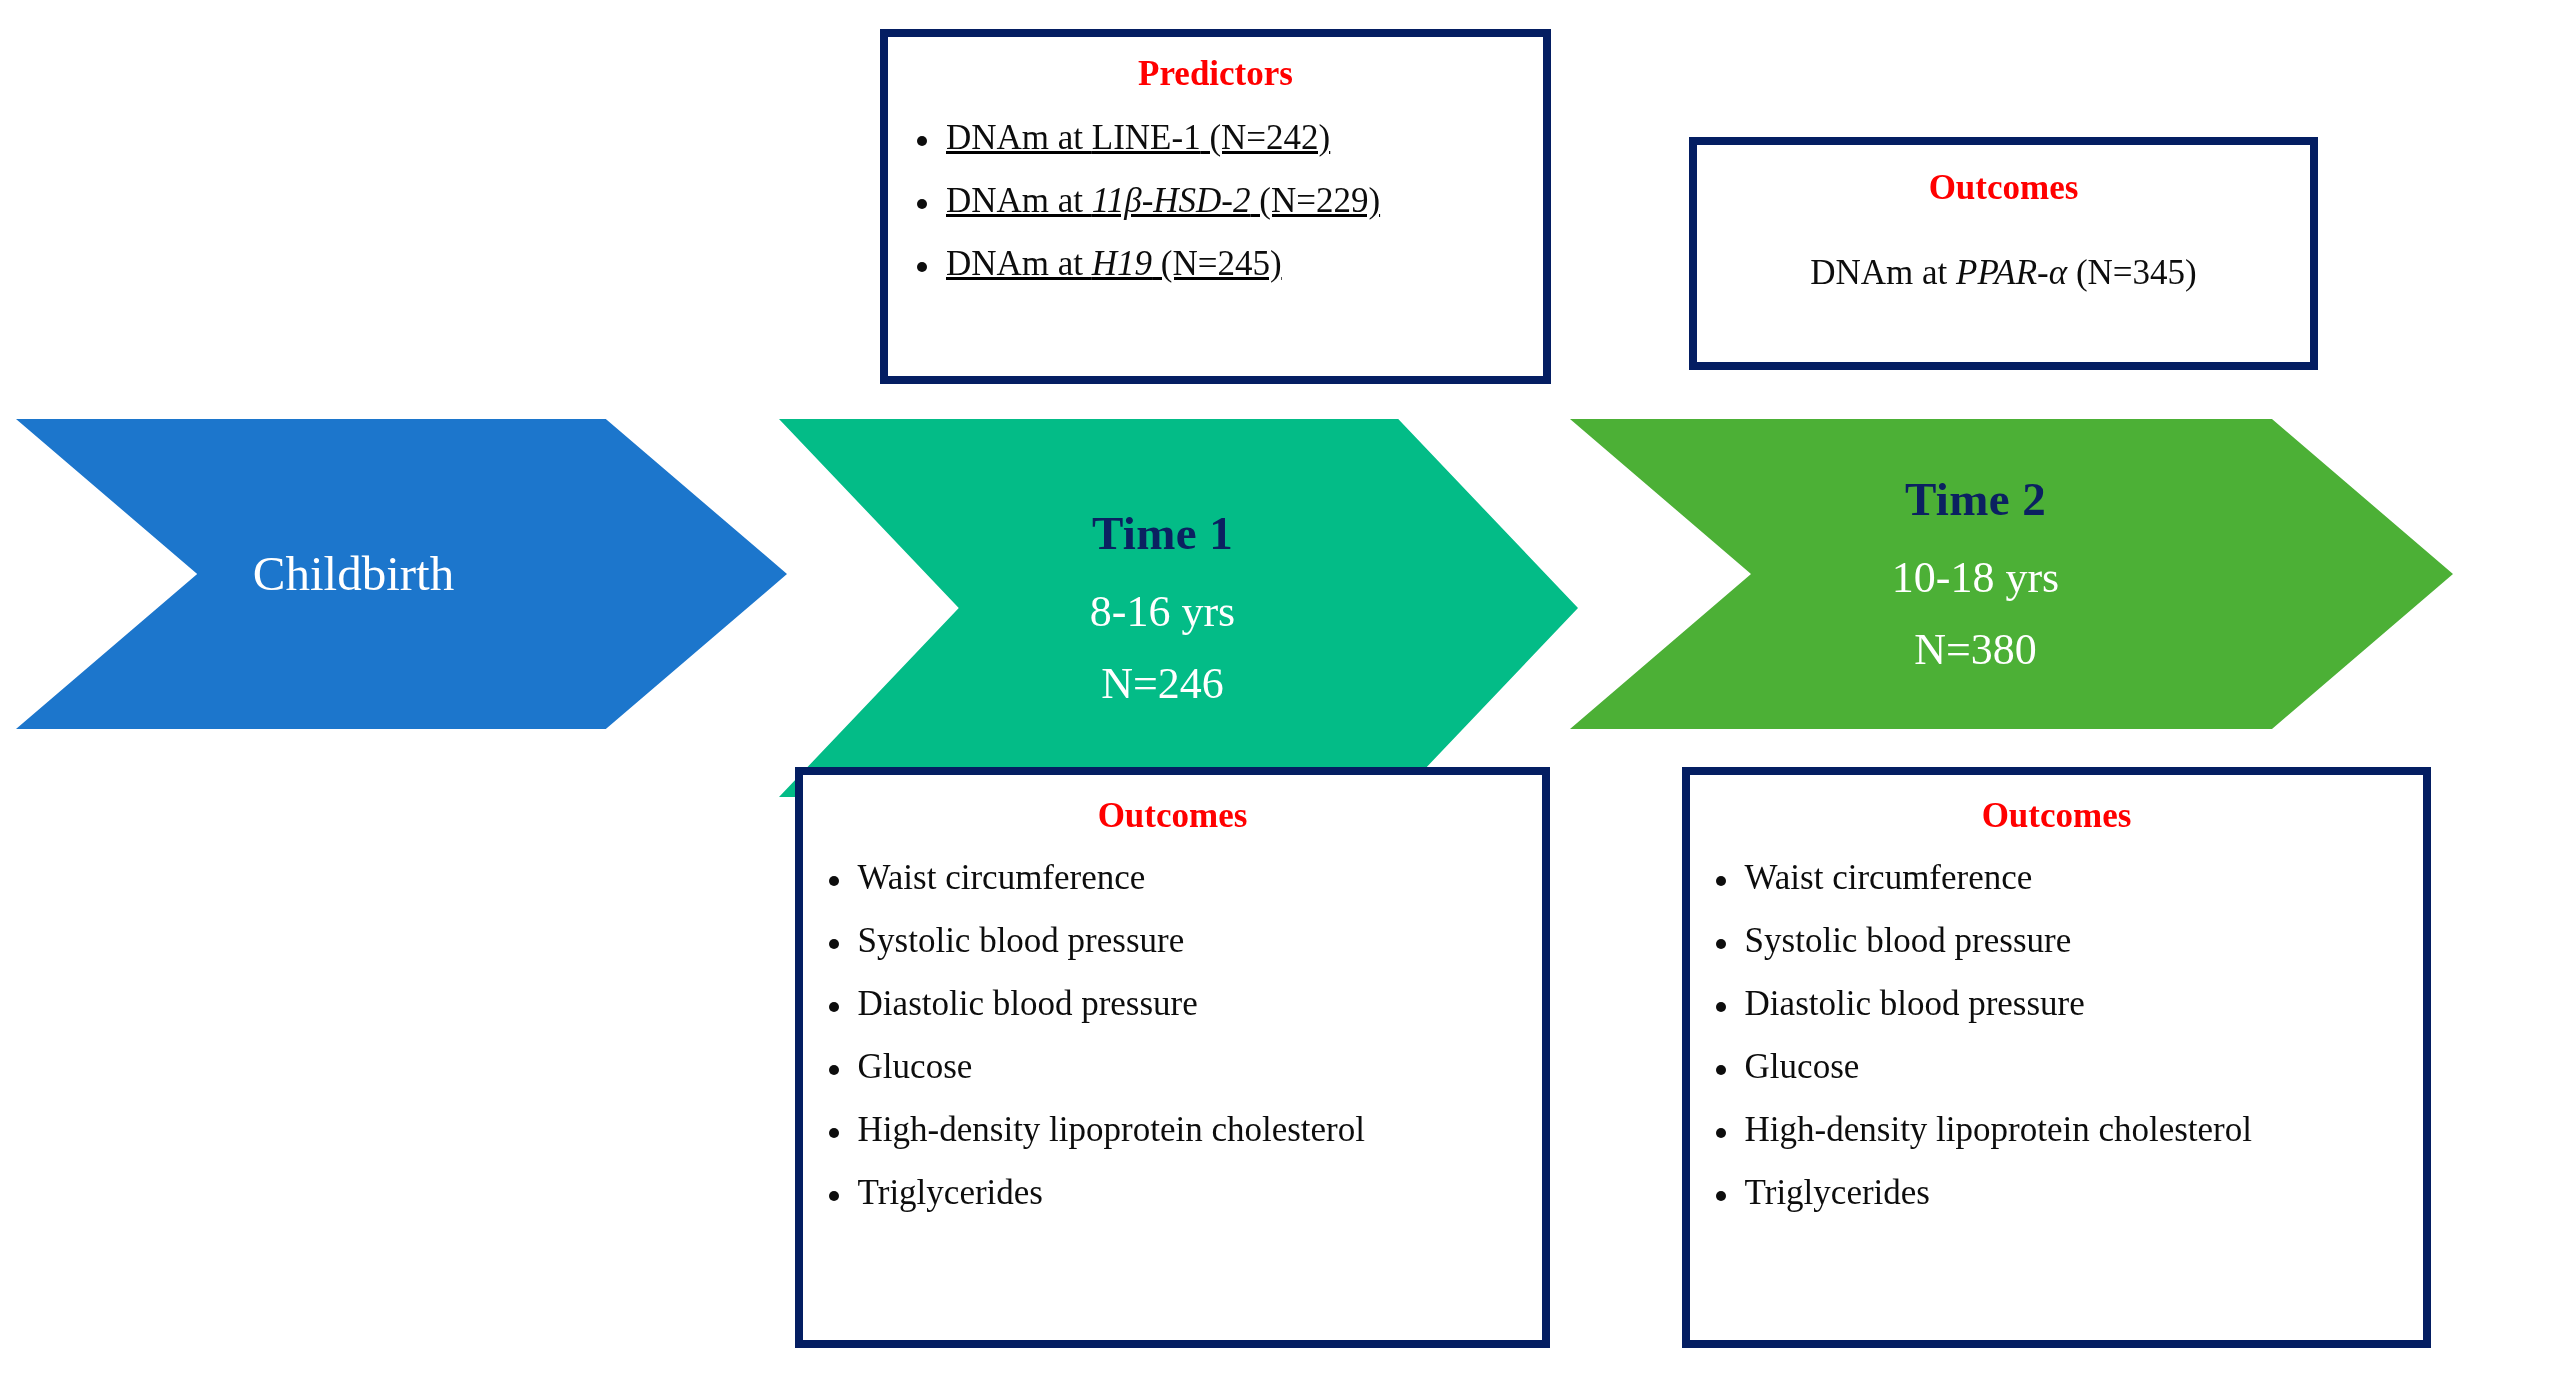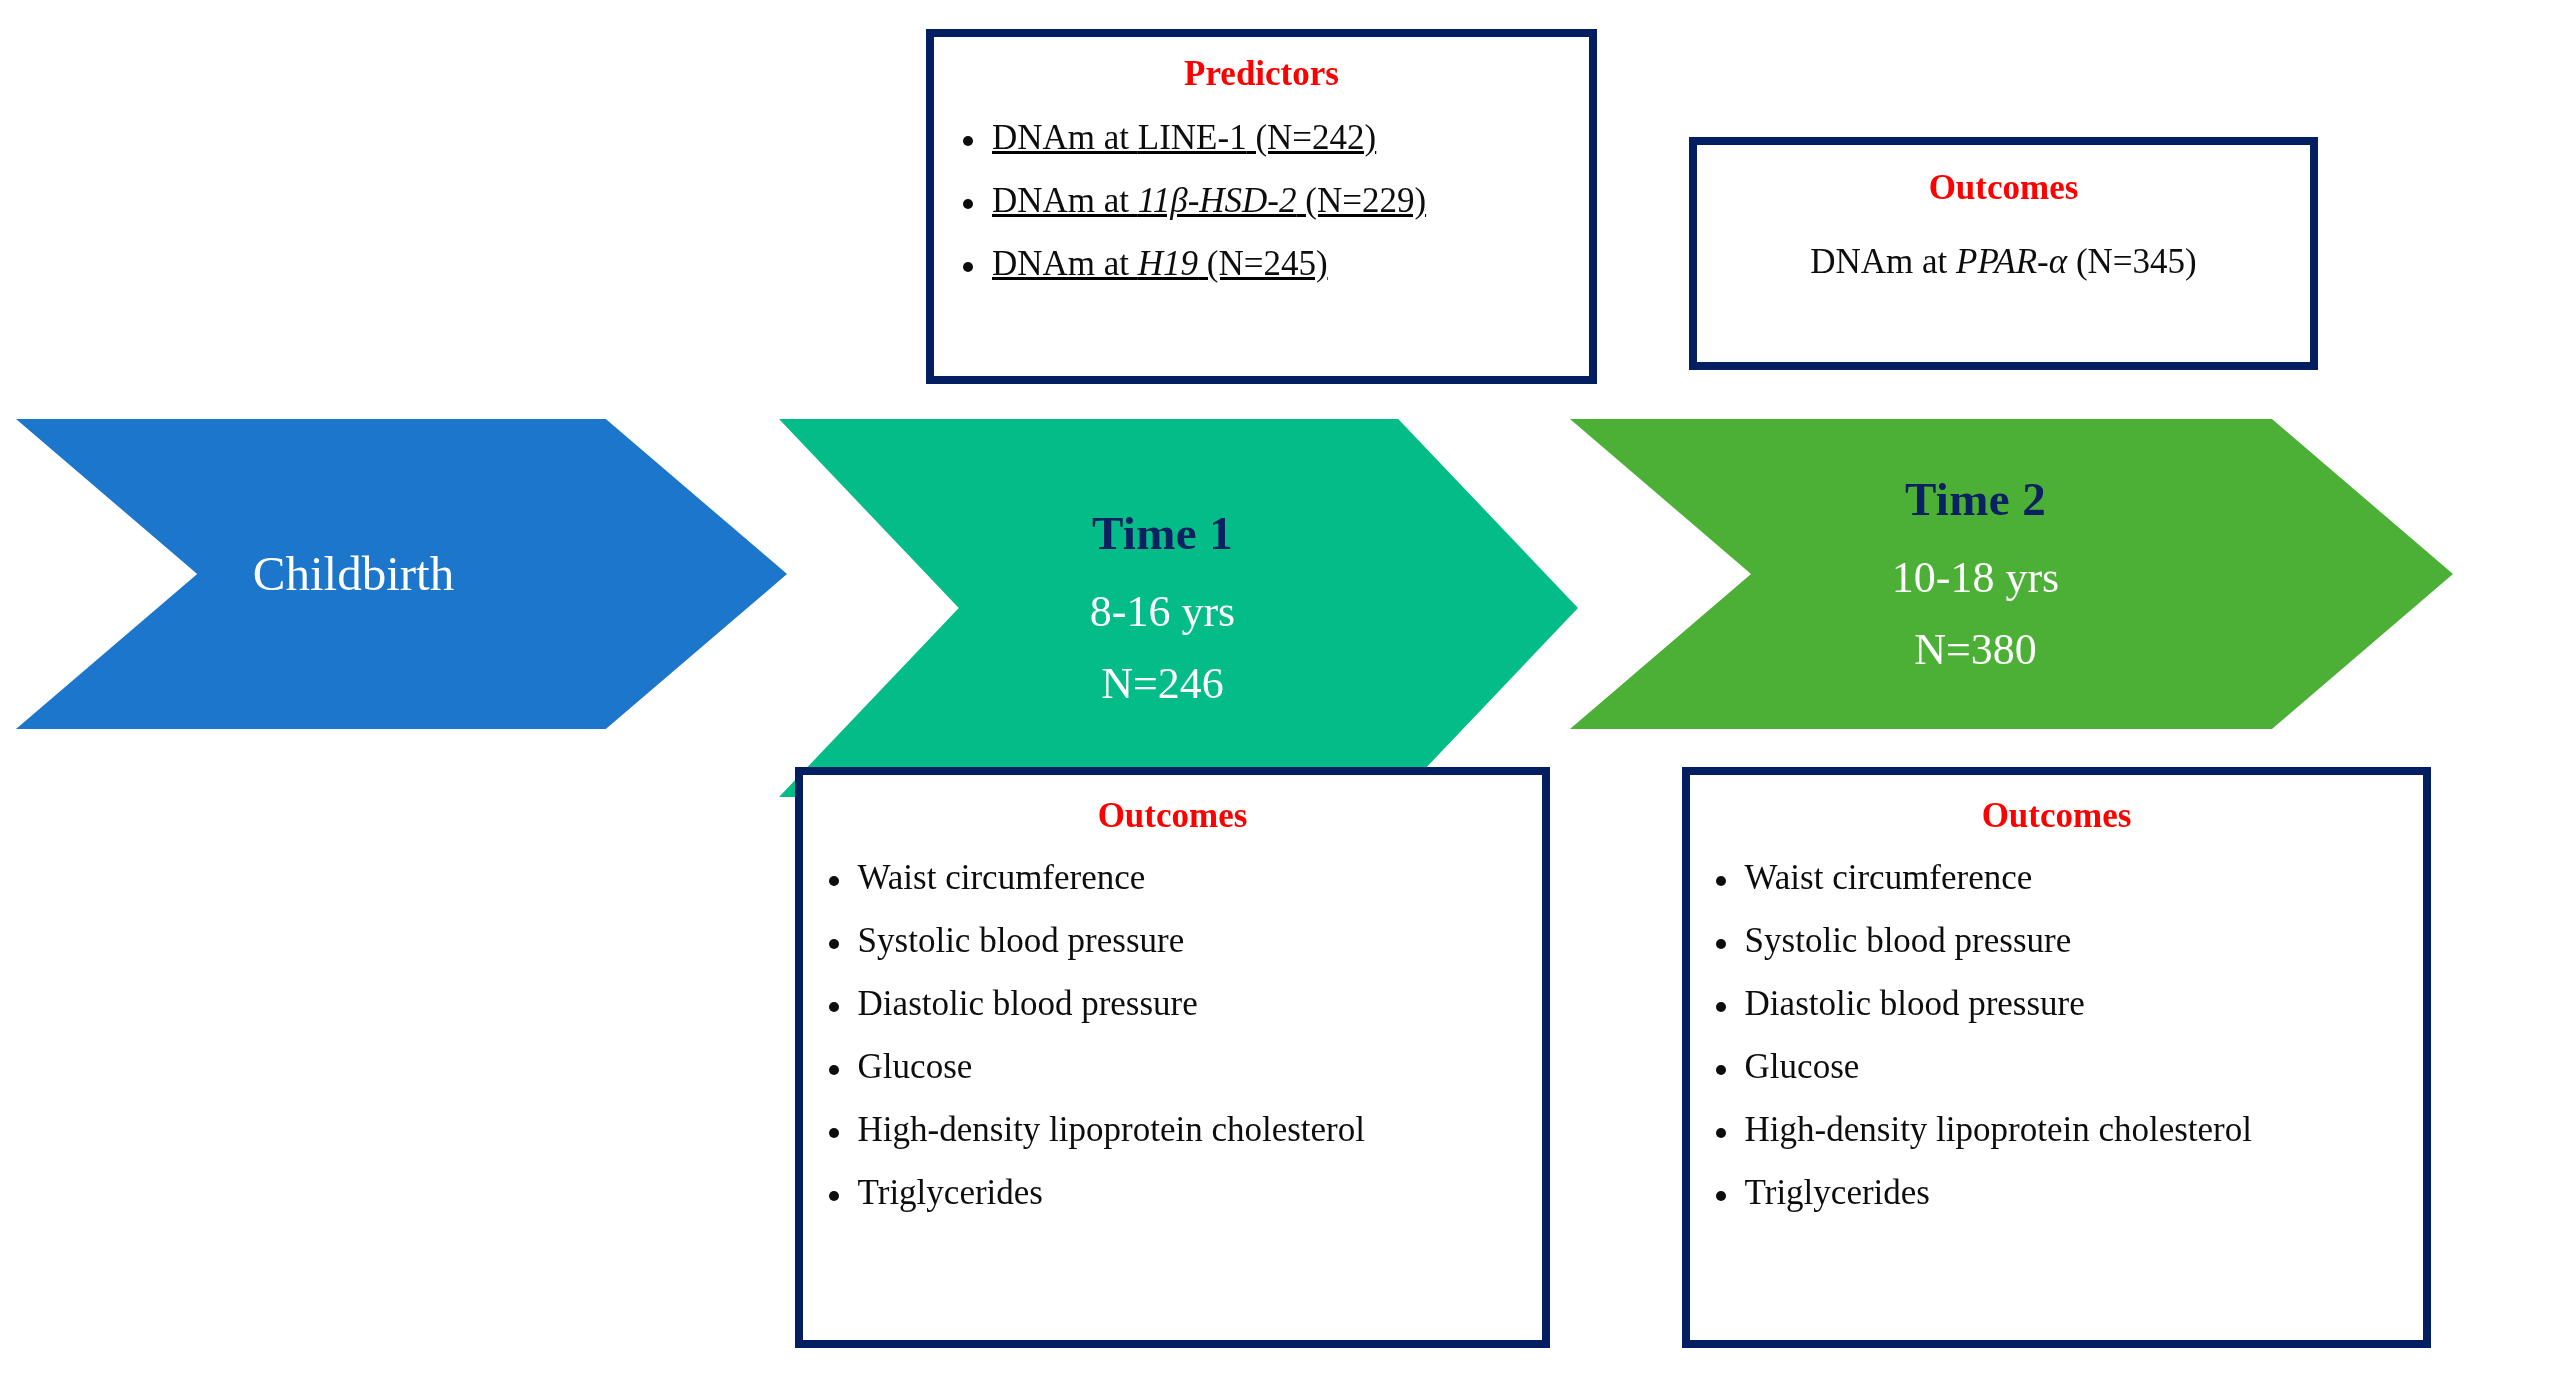"Predictors" div.nbox { left: 926px -> 880px }
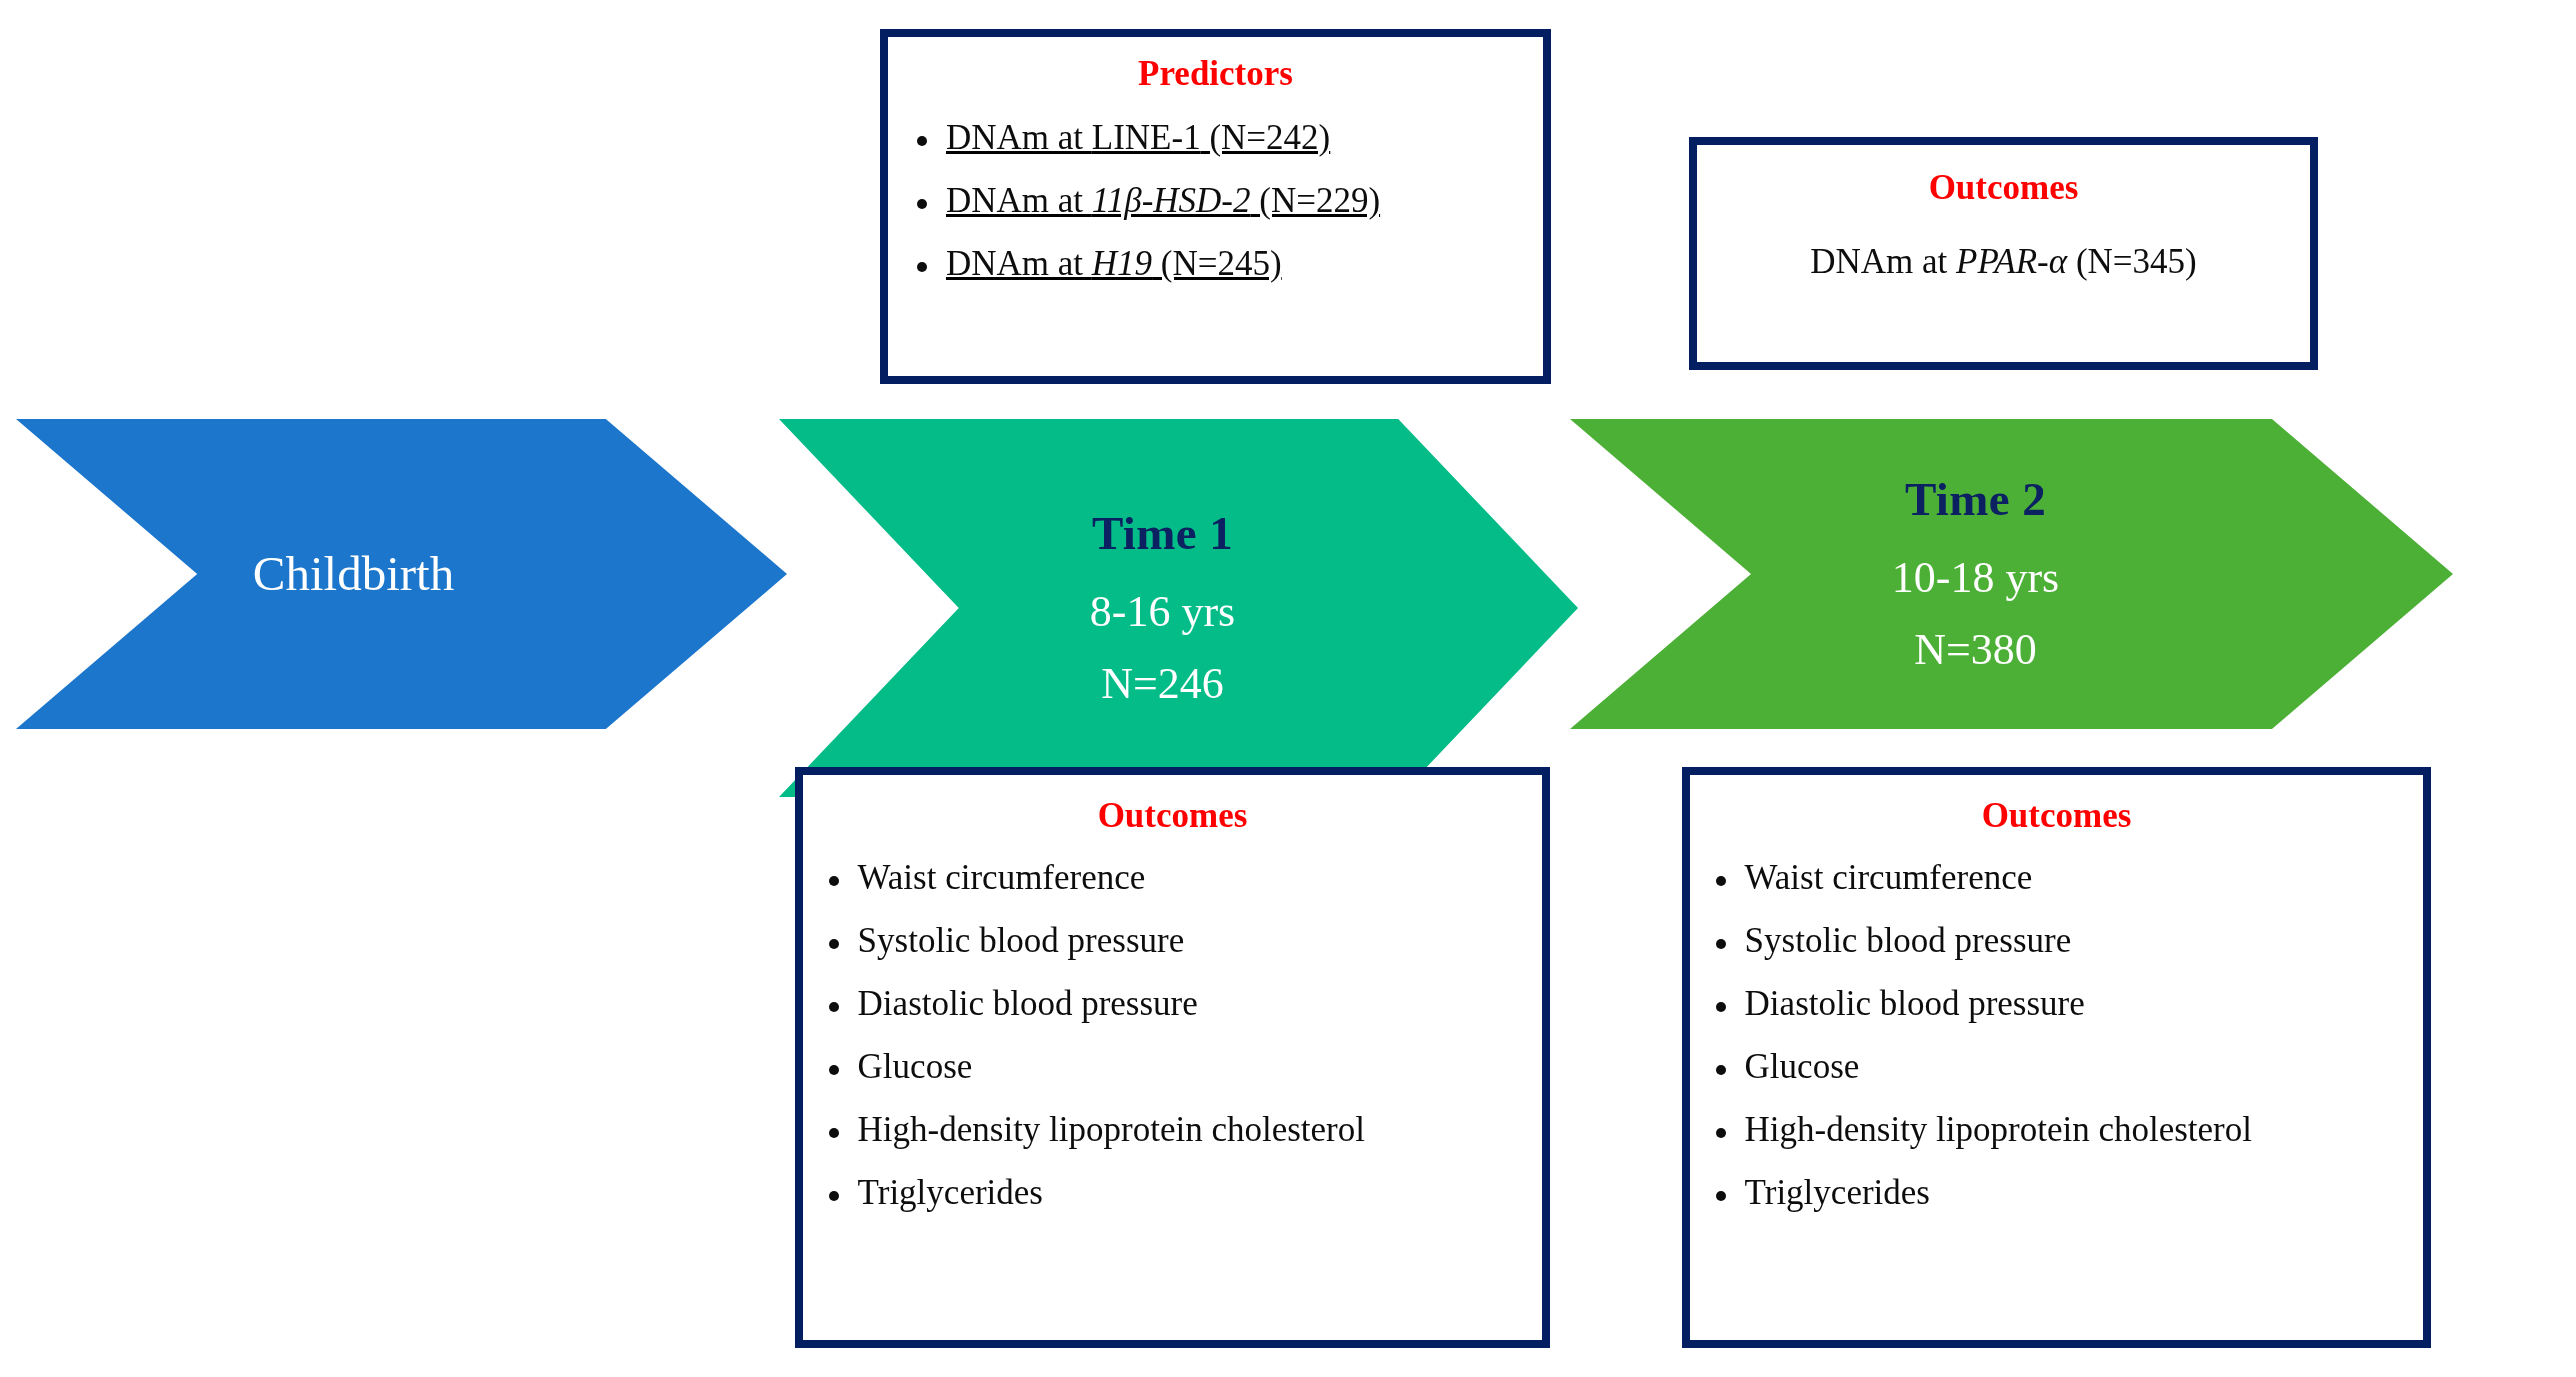"DNAm at PPAR-α (N=345)" div.nbox-line { margin-top: 34px -> 45px }
